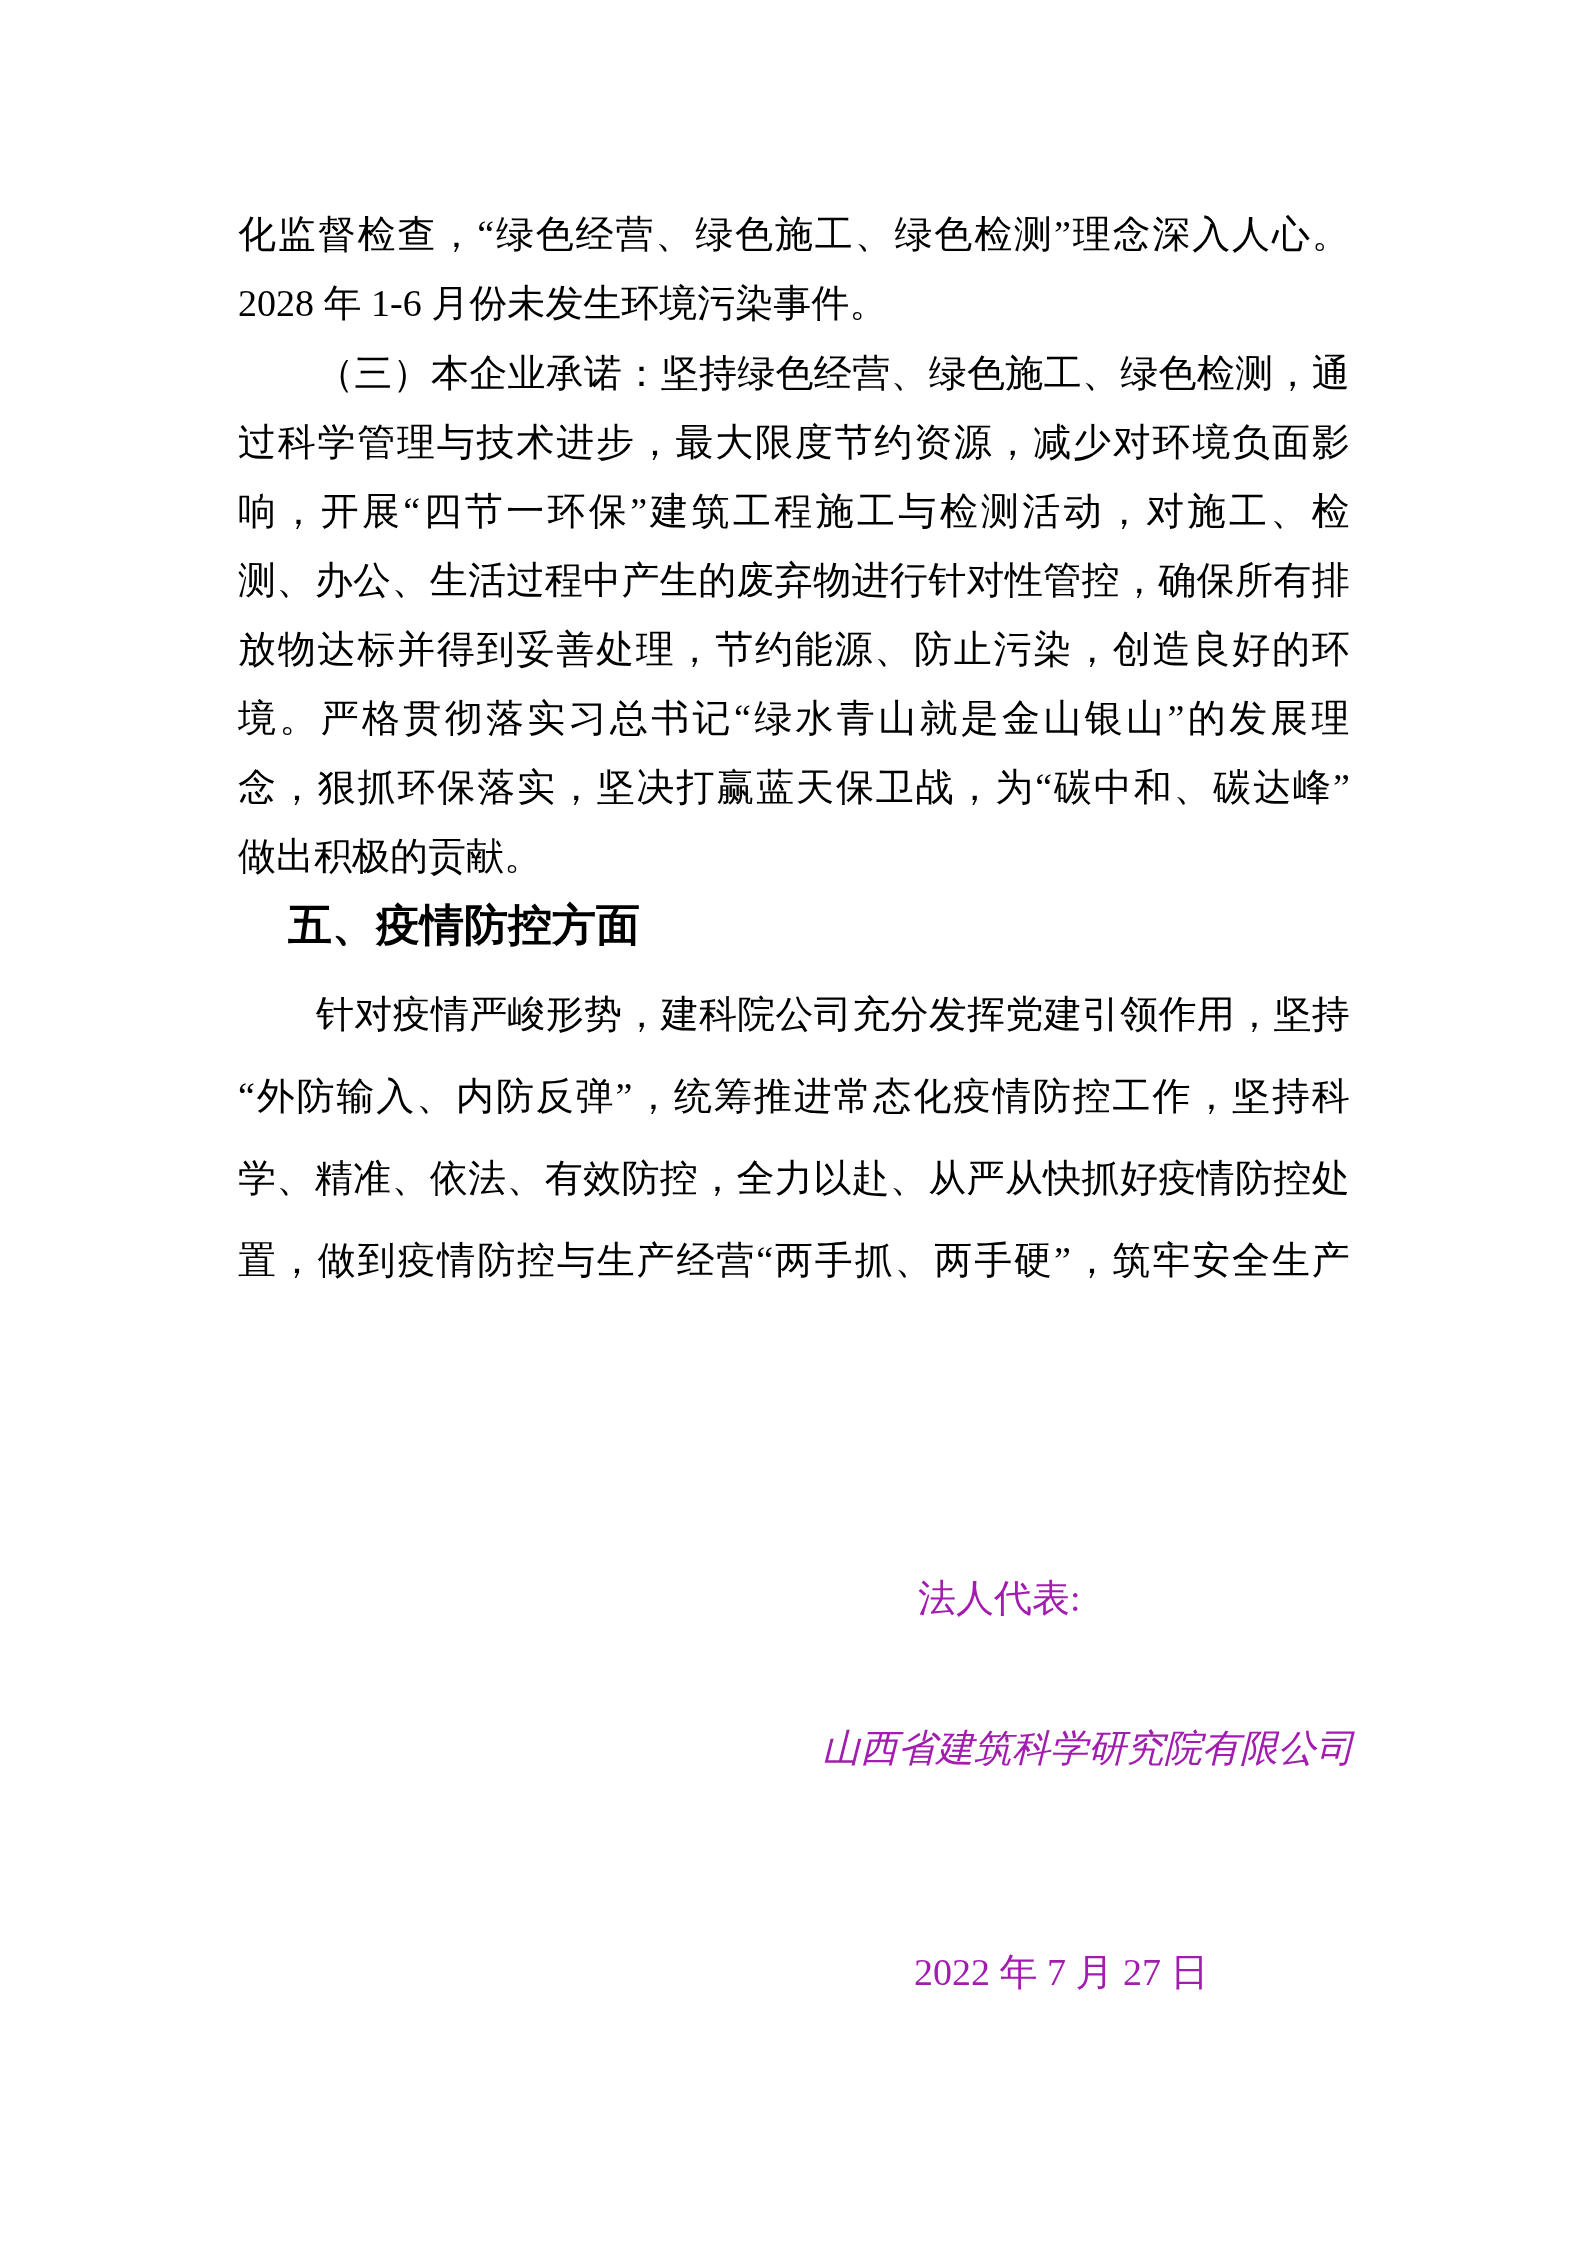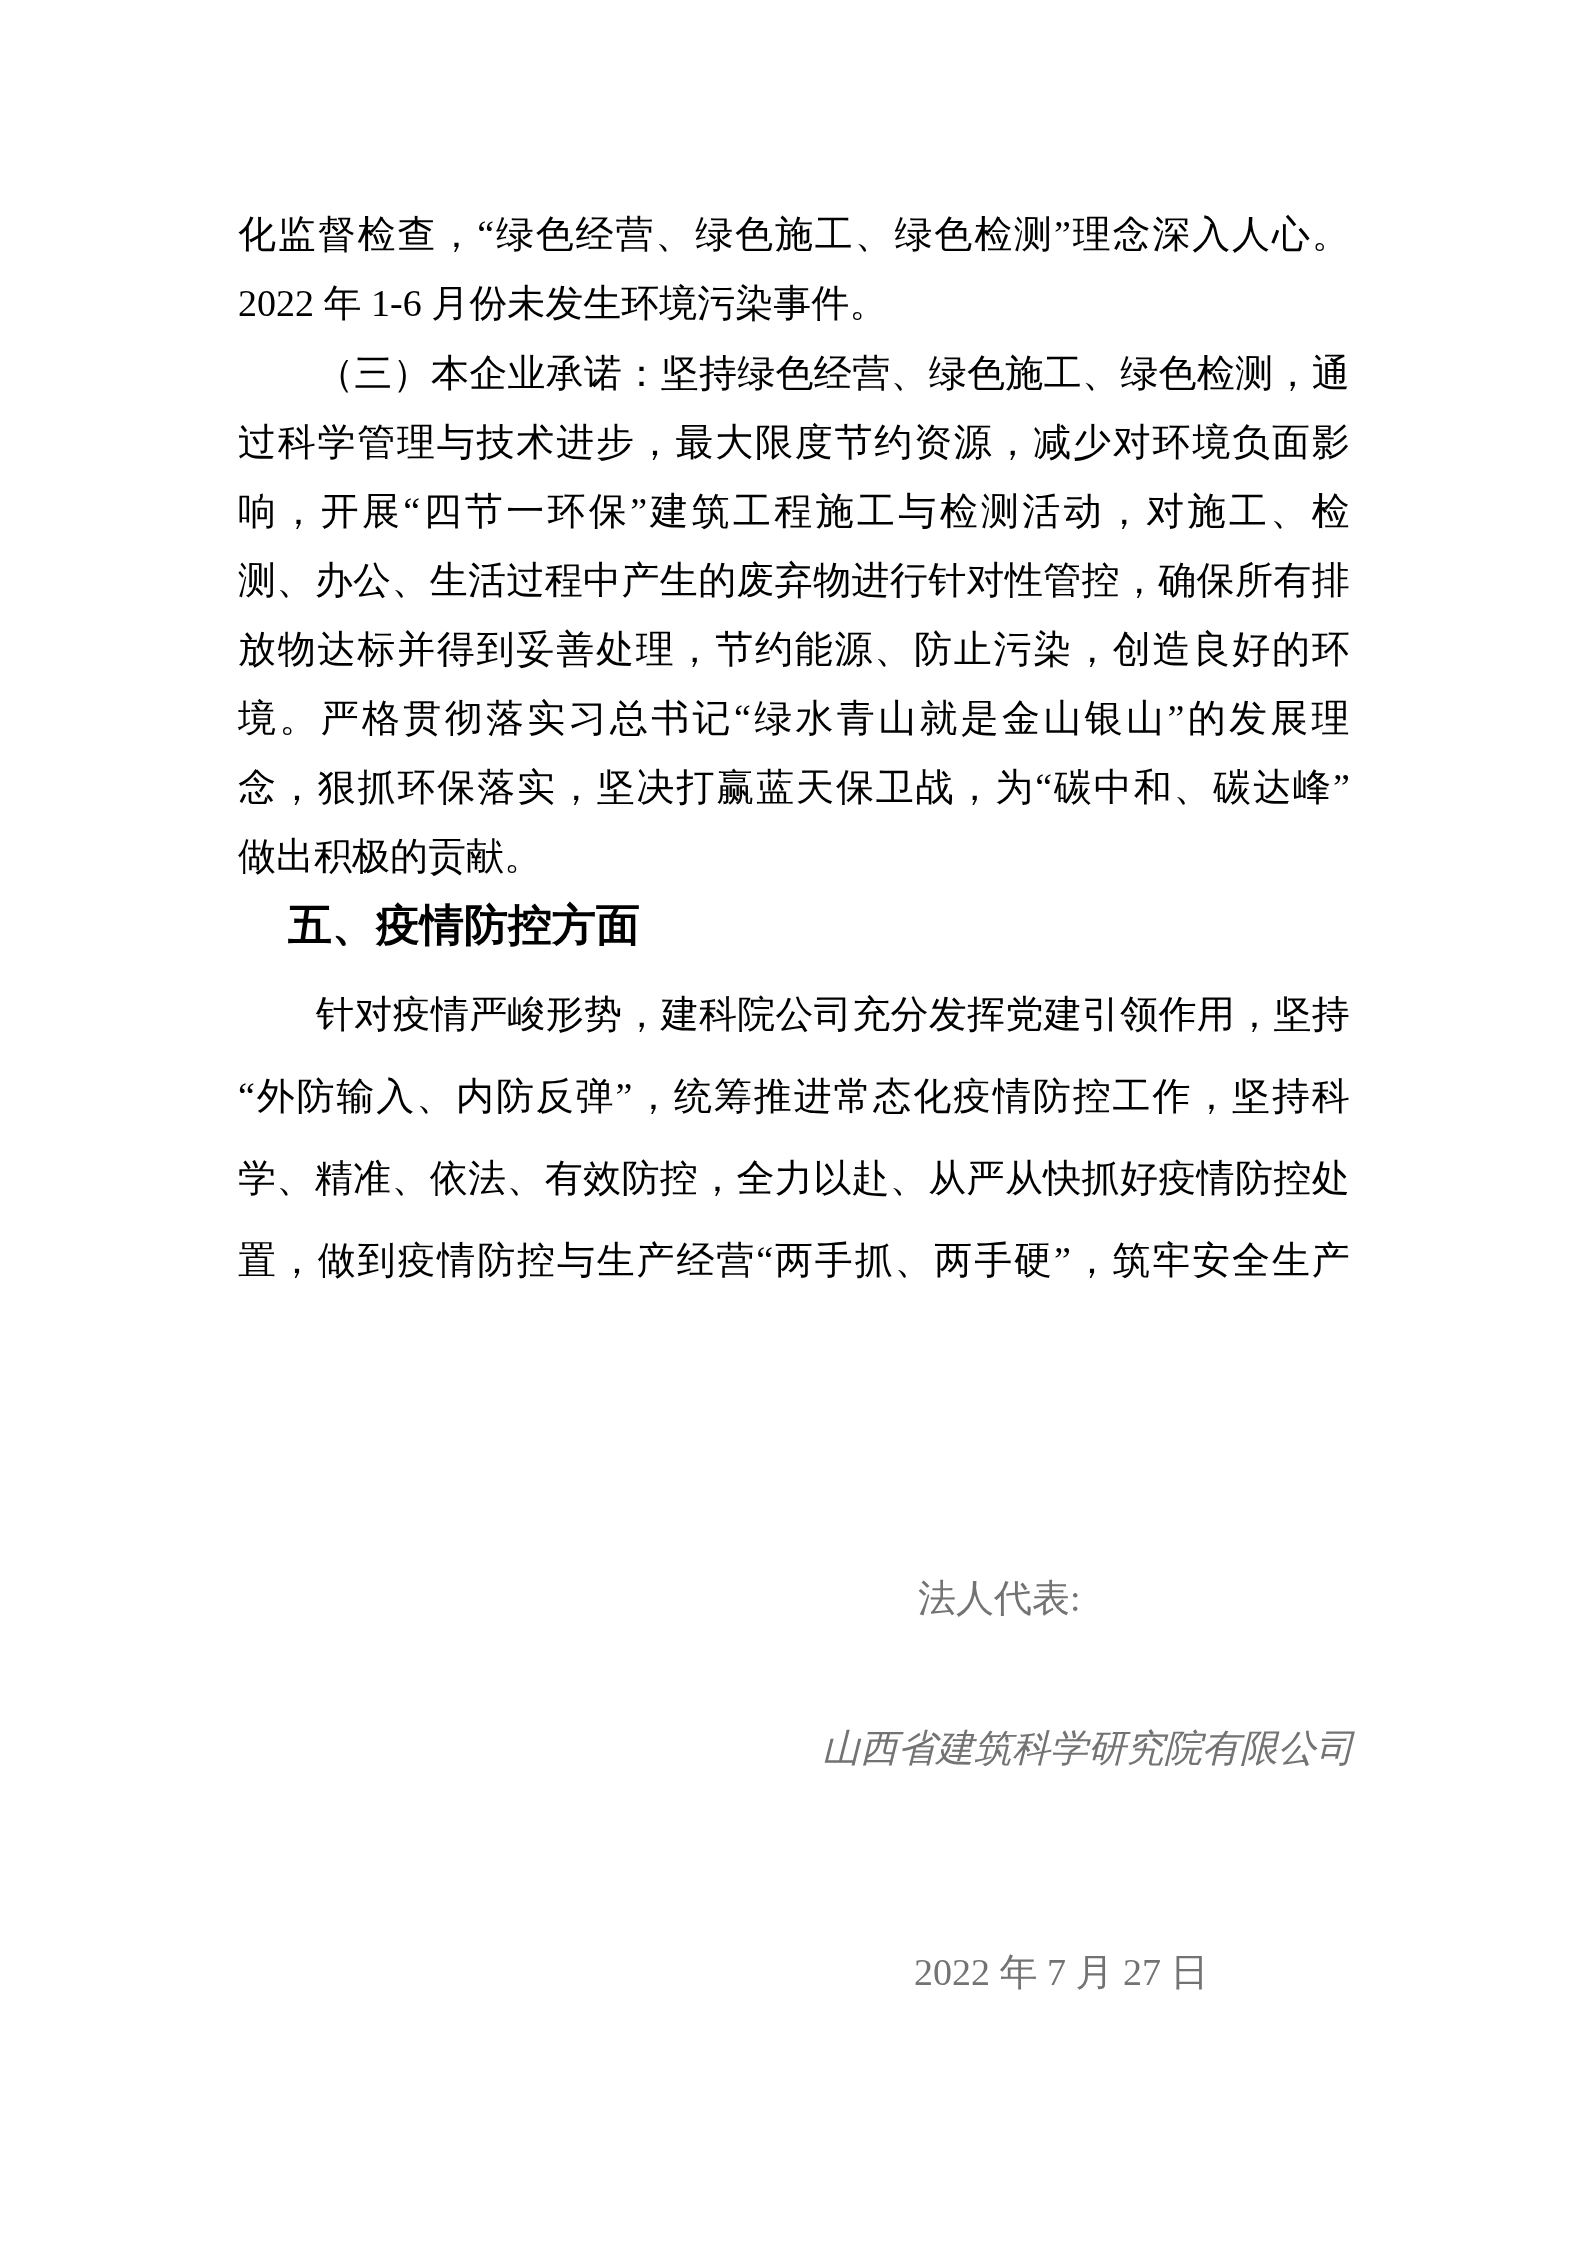"2022 年 1-6 月份未发生环境污染事件。" div.line { text: 2022 -> 2028 }
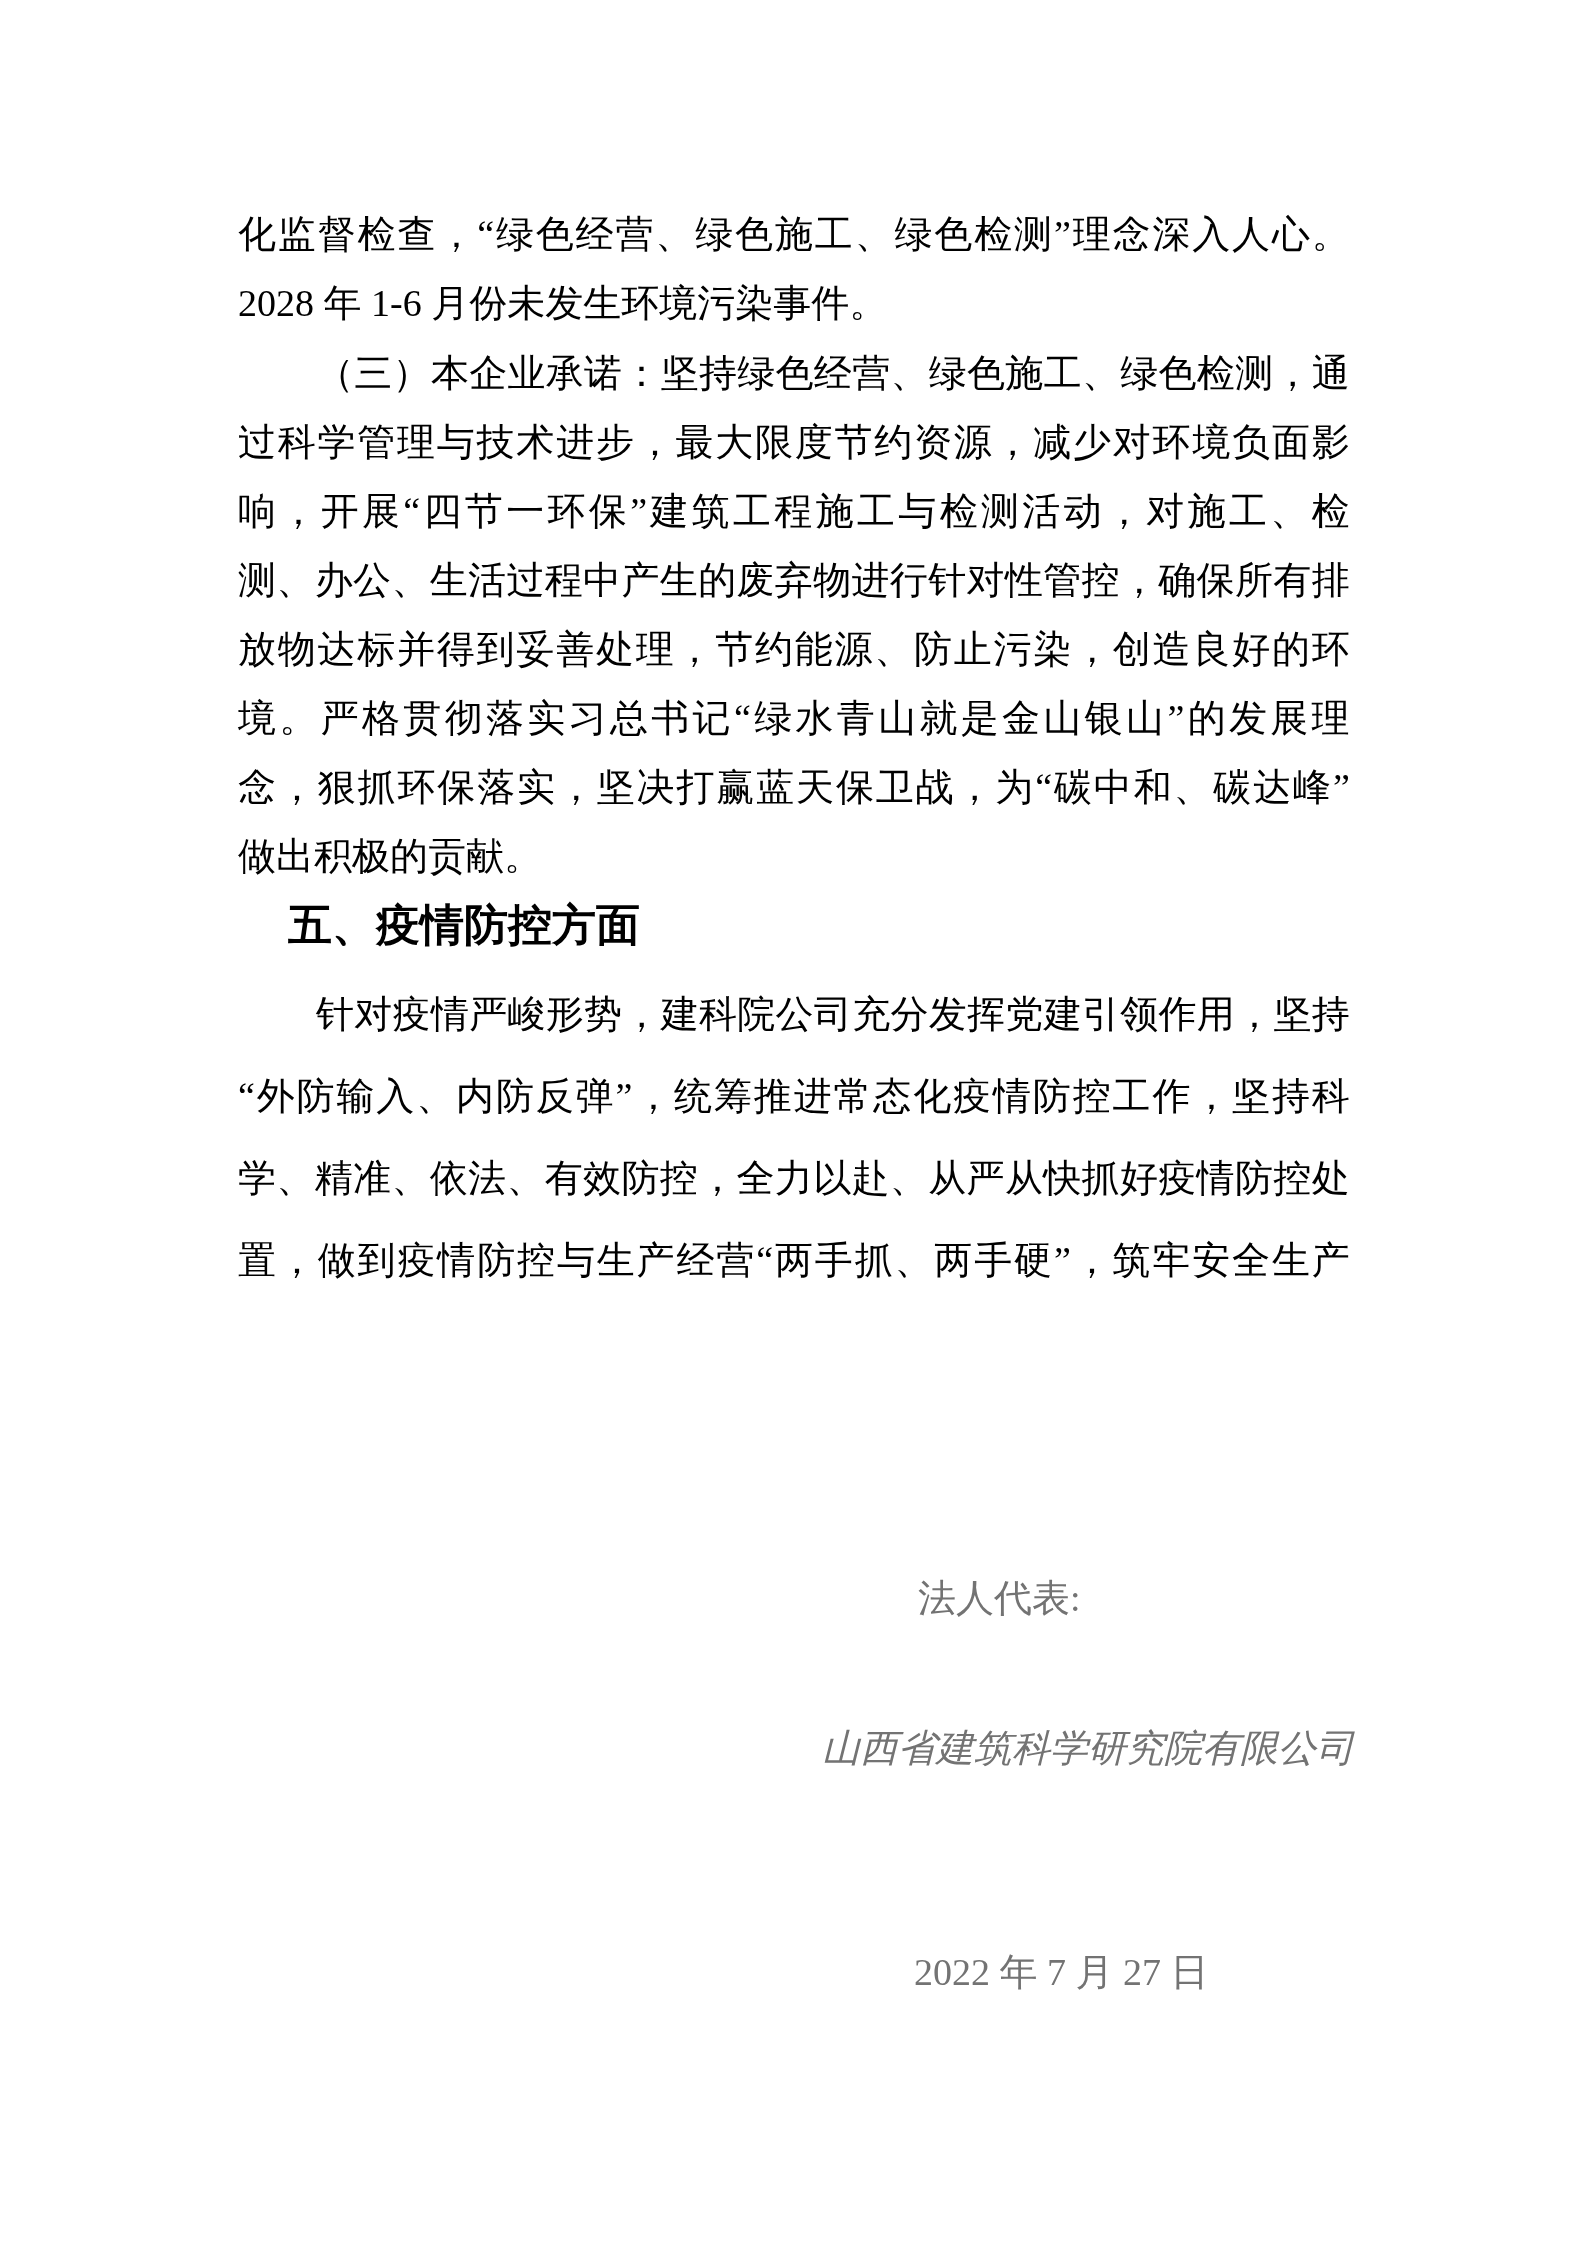"法人代表:" .sig { color: #737373 -> #a21caf }
